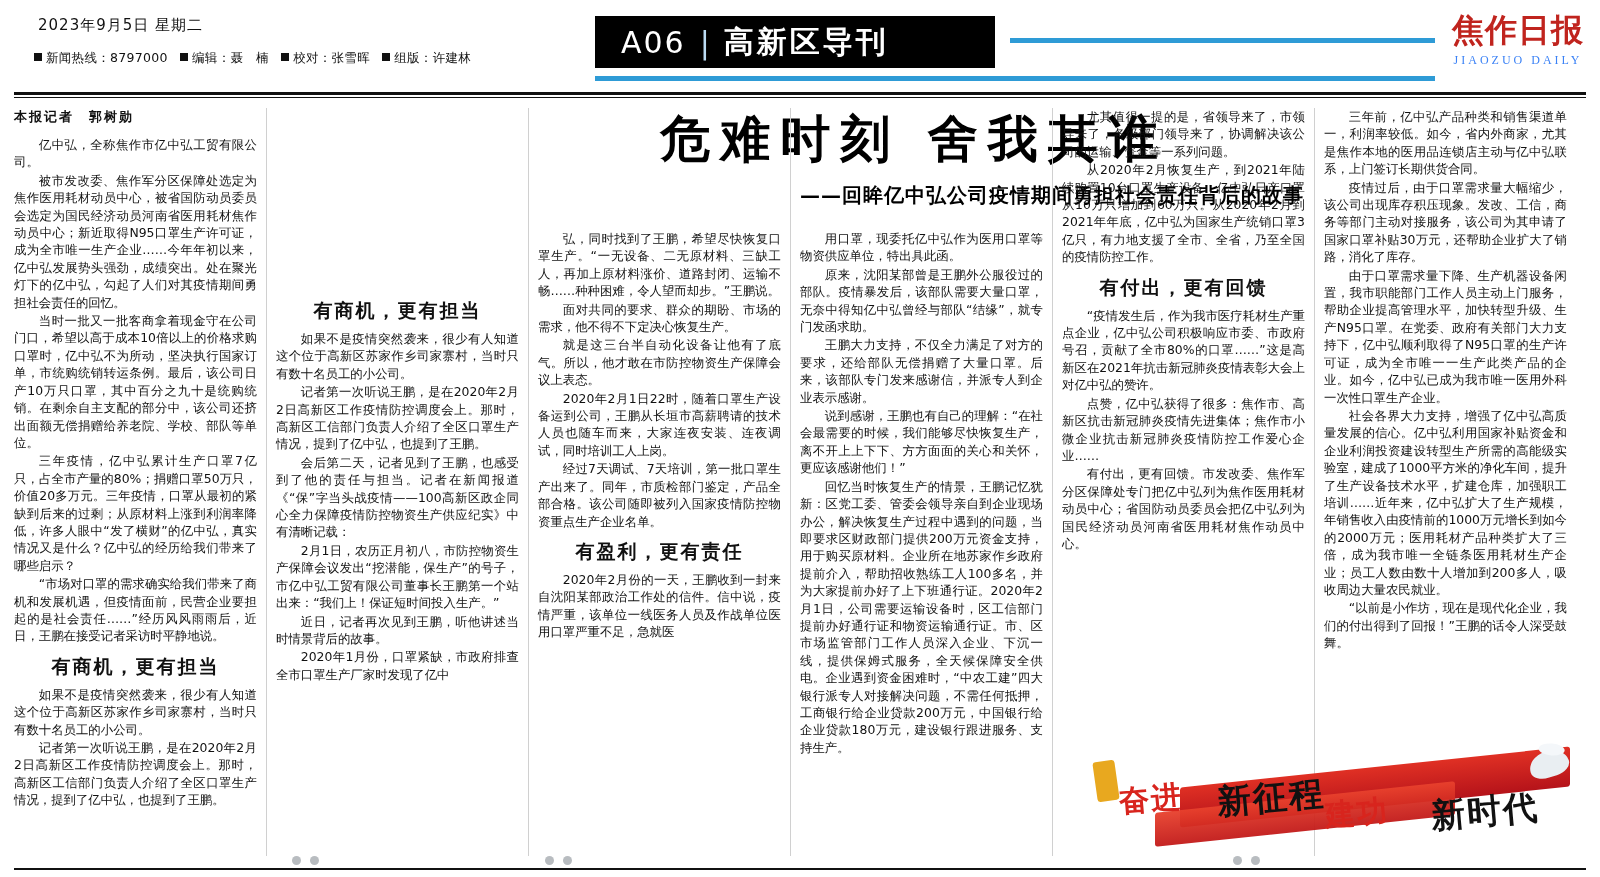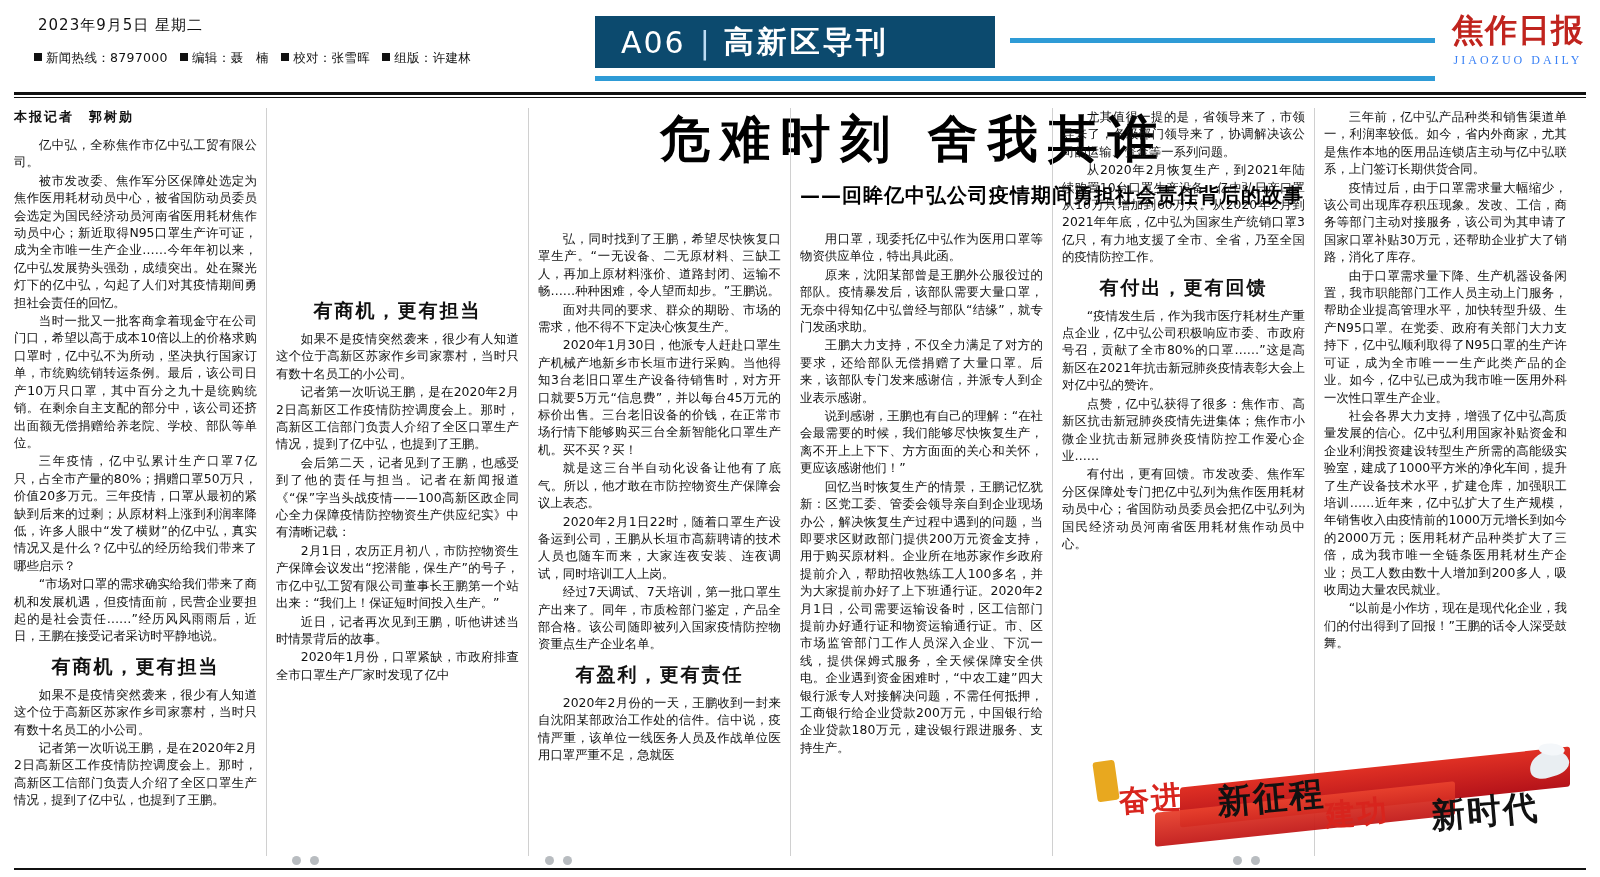"A06" .banner { background: #0c4a6e -> #000000 }
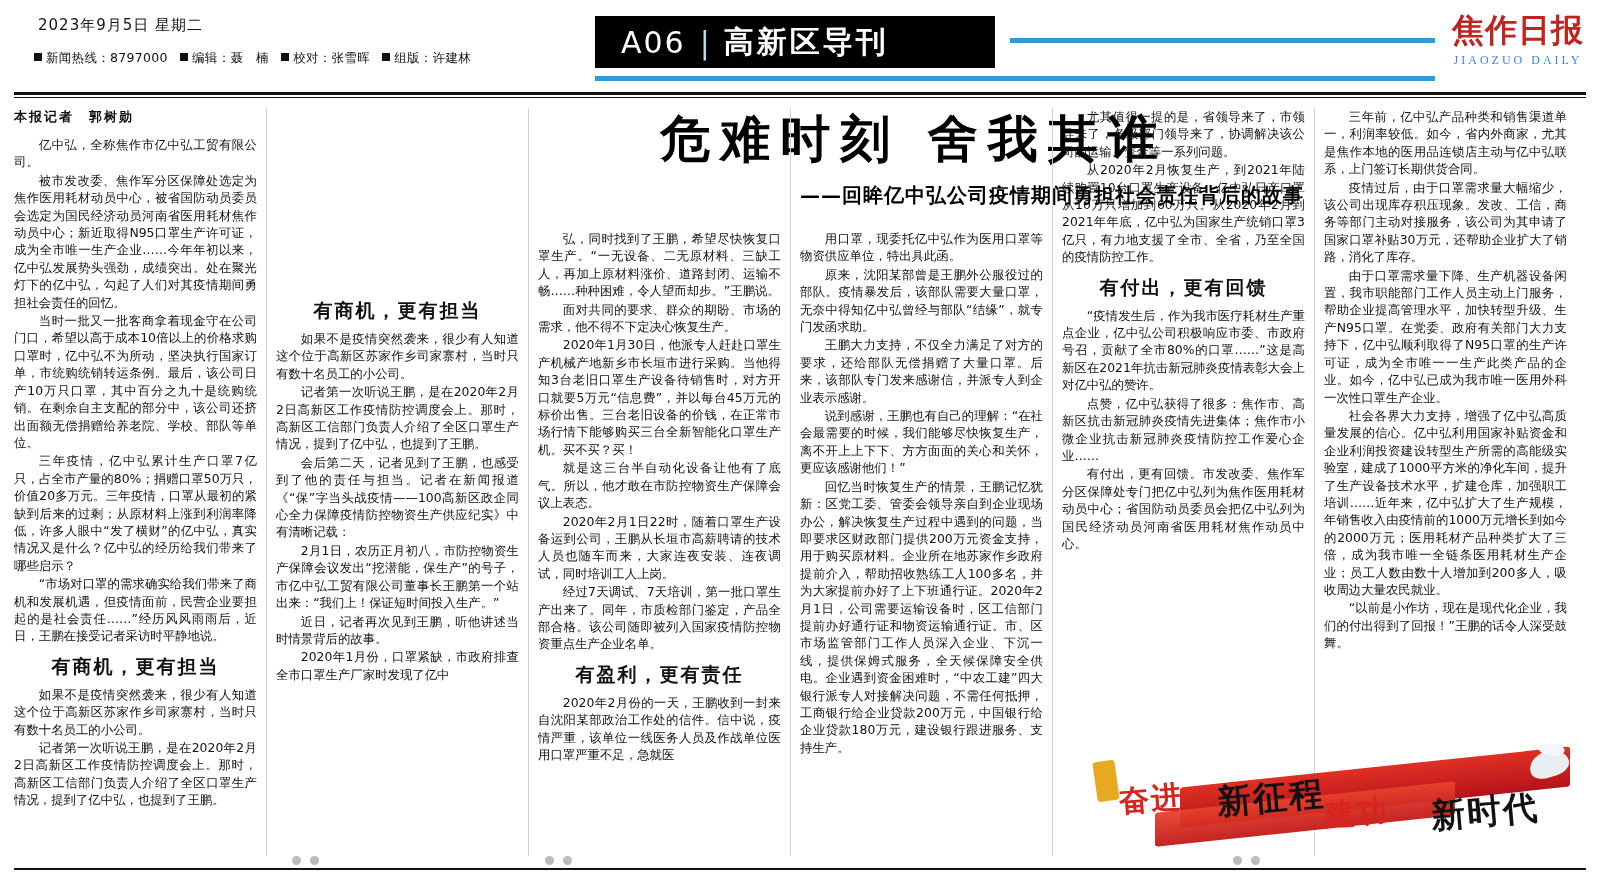"2020年1月30日，他派专人赶赴口罩生产机械产地新乡市长垣市进行采购。当他得知" p { html: <p>2020年1月30日，他派专人赶赴口罩生产机械产地新乡市长垣市进行采购。当他得知3台老旧口罩生产设备待销售时，对方开口就要5万元“信息费”，并以每台45万元的标价出售。三台老旧设备的价钱，在正常市场行情下能够购买三台全新智能化口罩生产机。买不买？买！</p> -> none }
